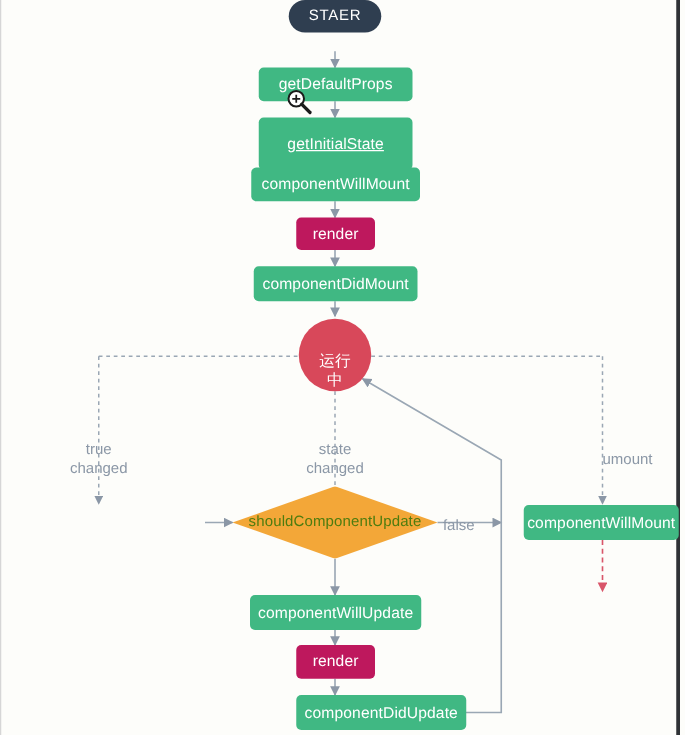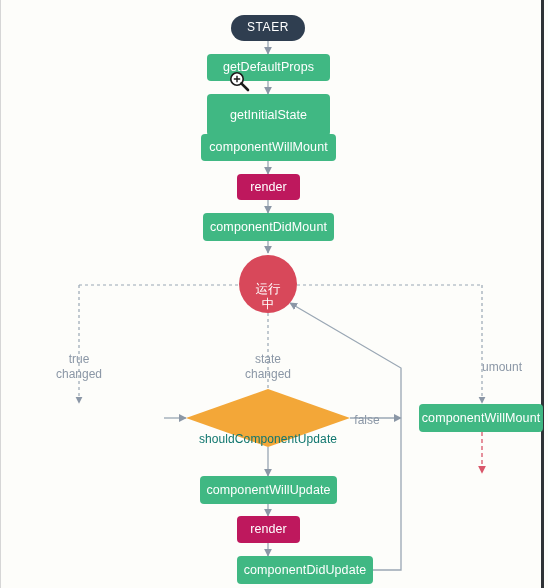"STAER" div.node { top: 15px -> 0 }
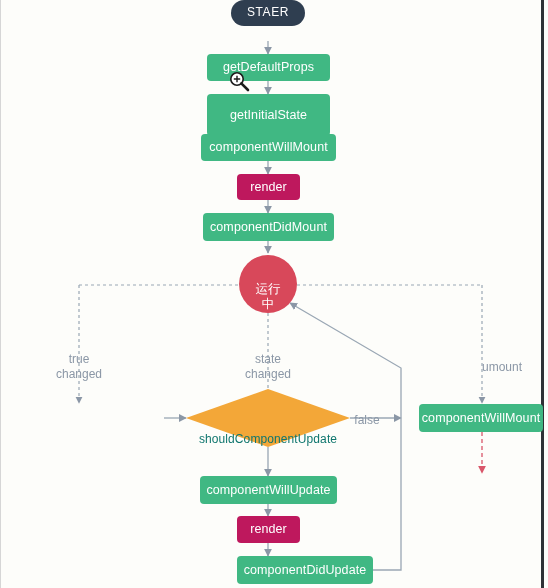"getInitialState" div.node { text-decoration: none -> underline }
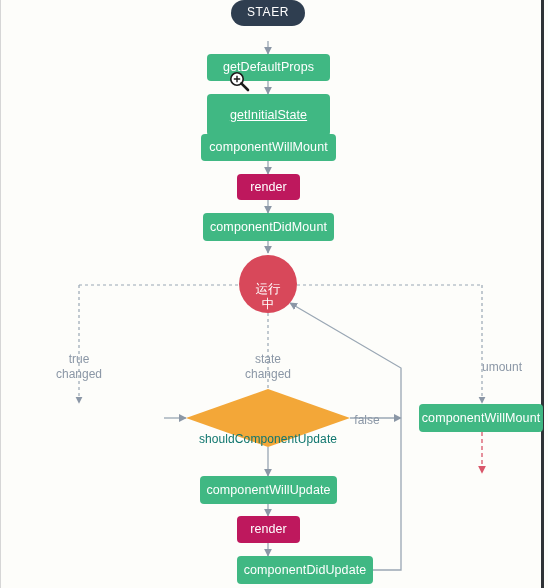"shouldComponentUpdate" .n-diamond { align-items: flex-end -> none; color: #0f766e -> #4d7c0f }
